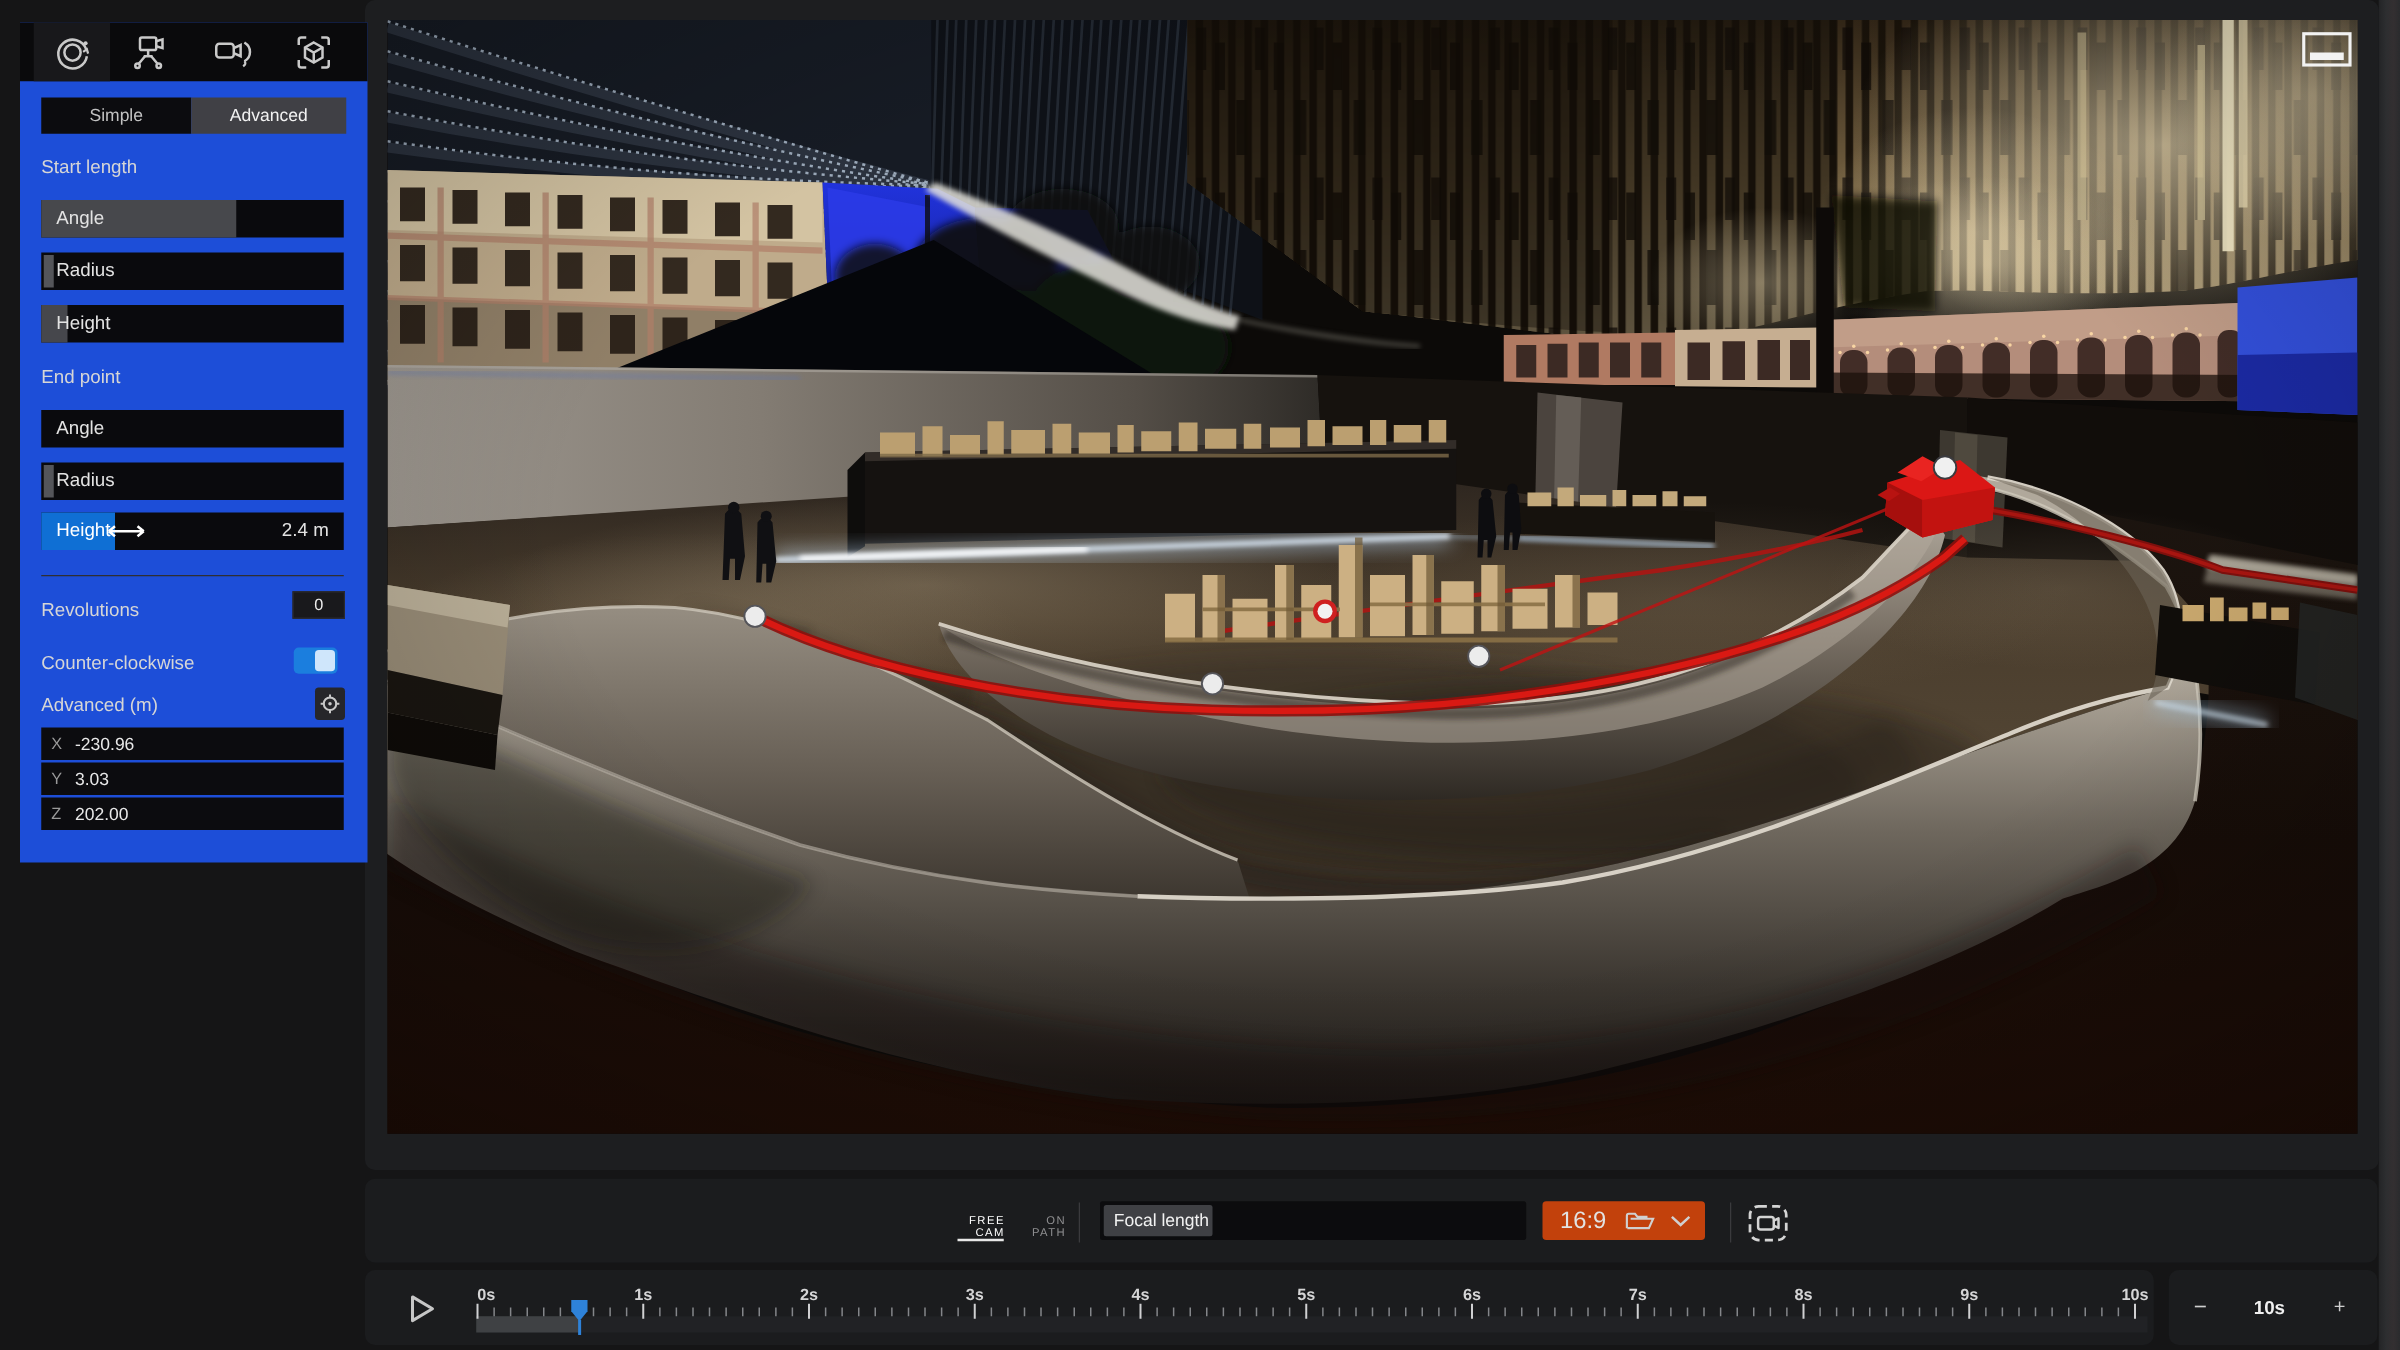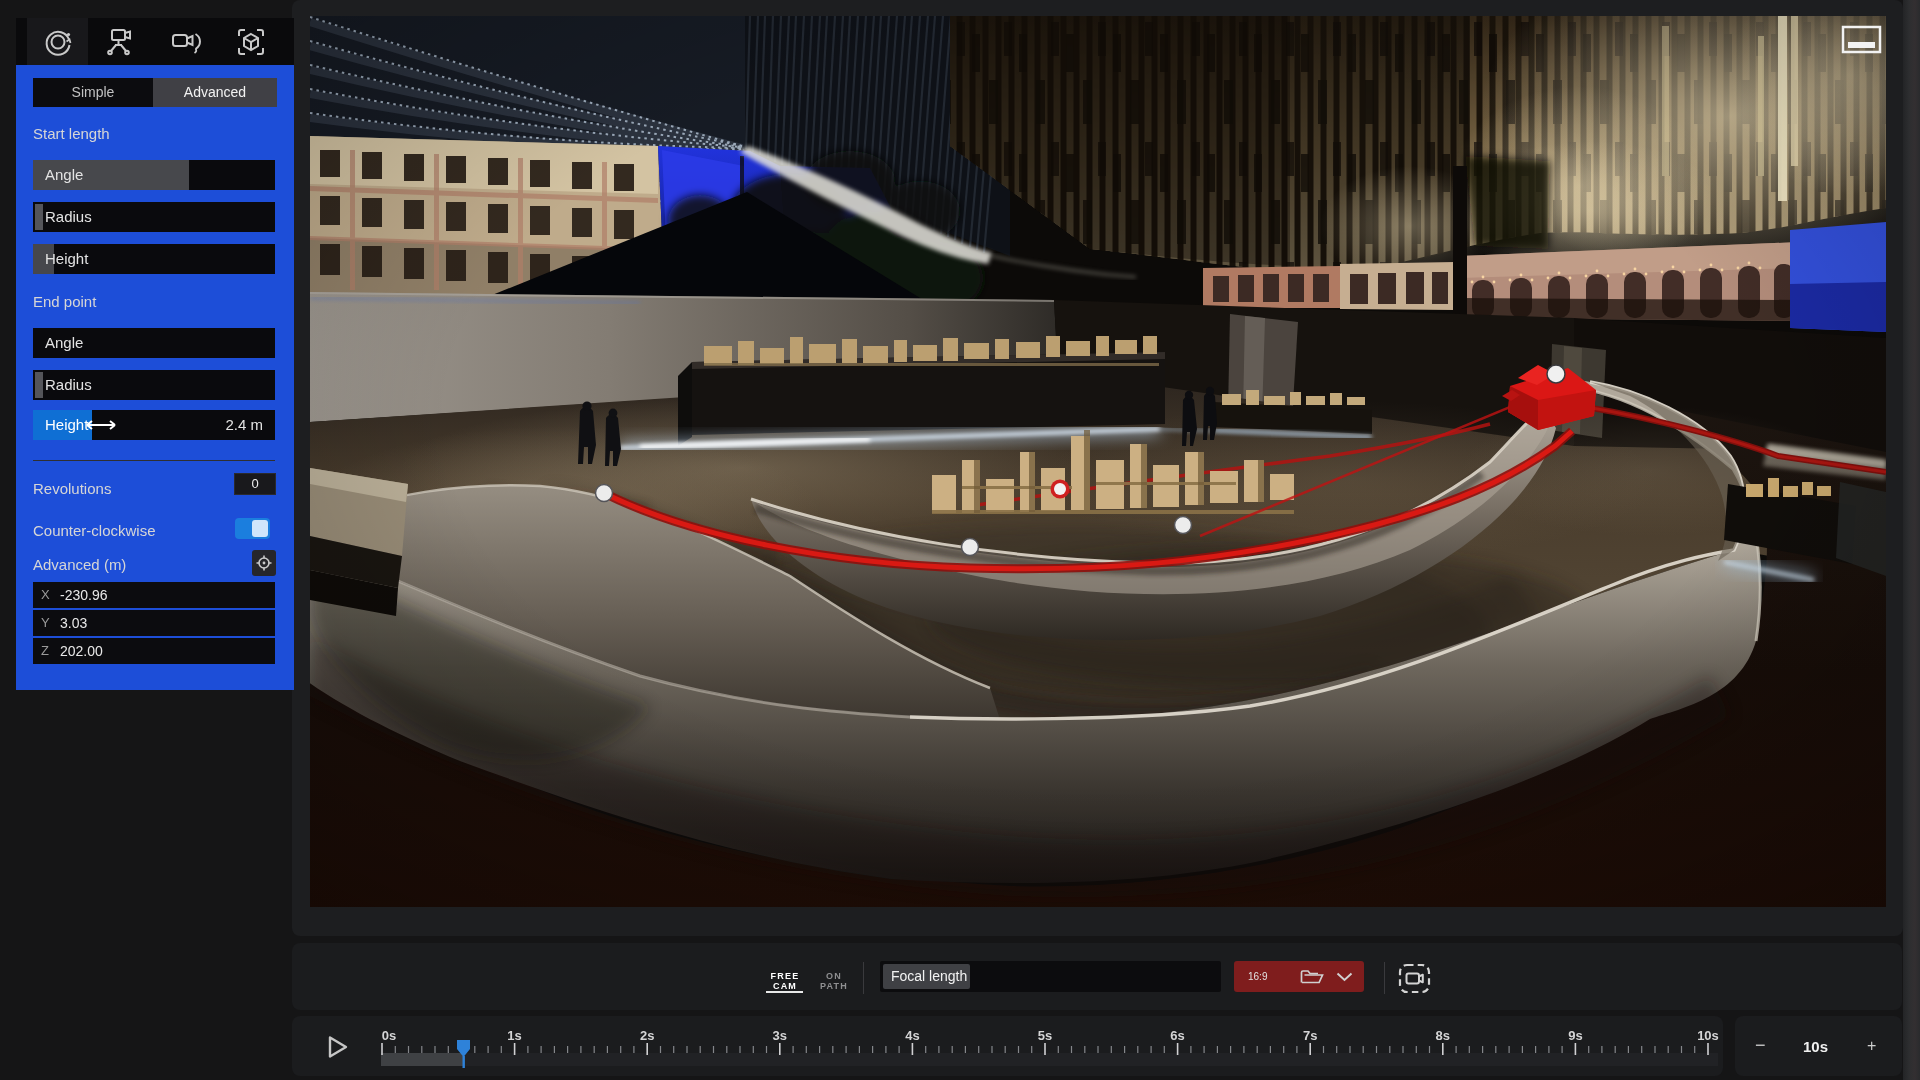"FREE" .tbtxt { font-weight: bold -> normal; text-align: center -> right }
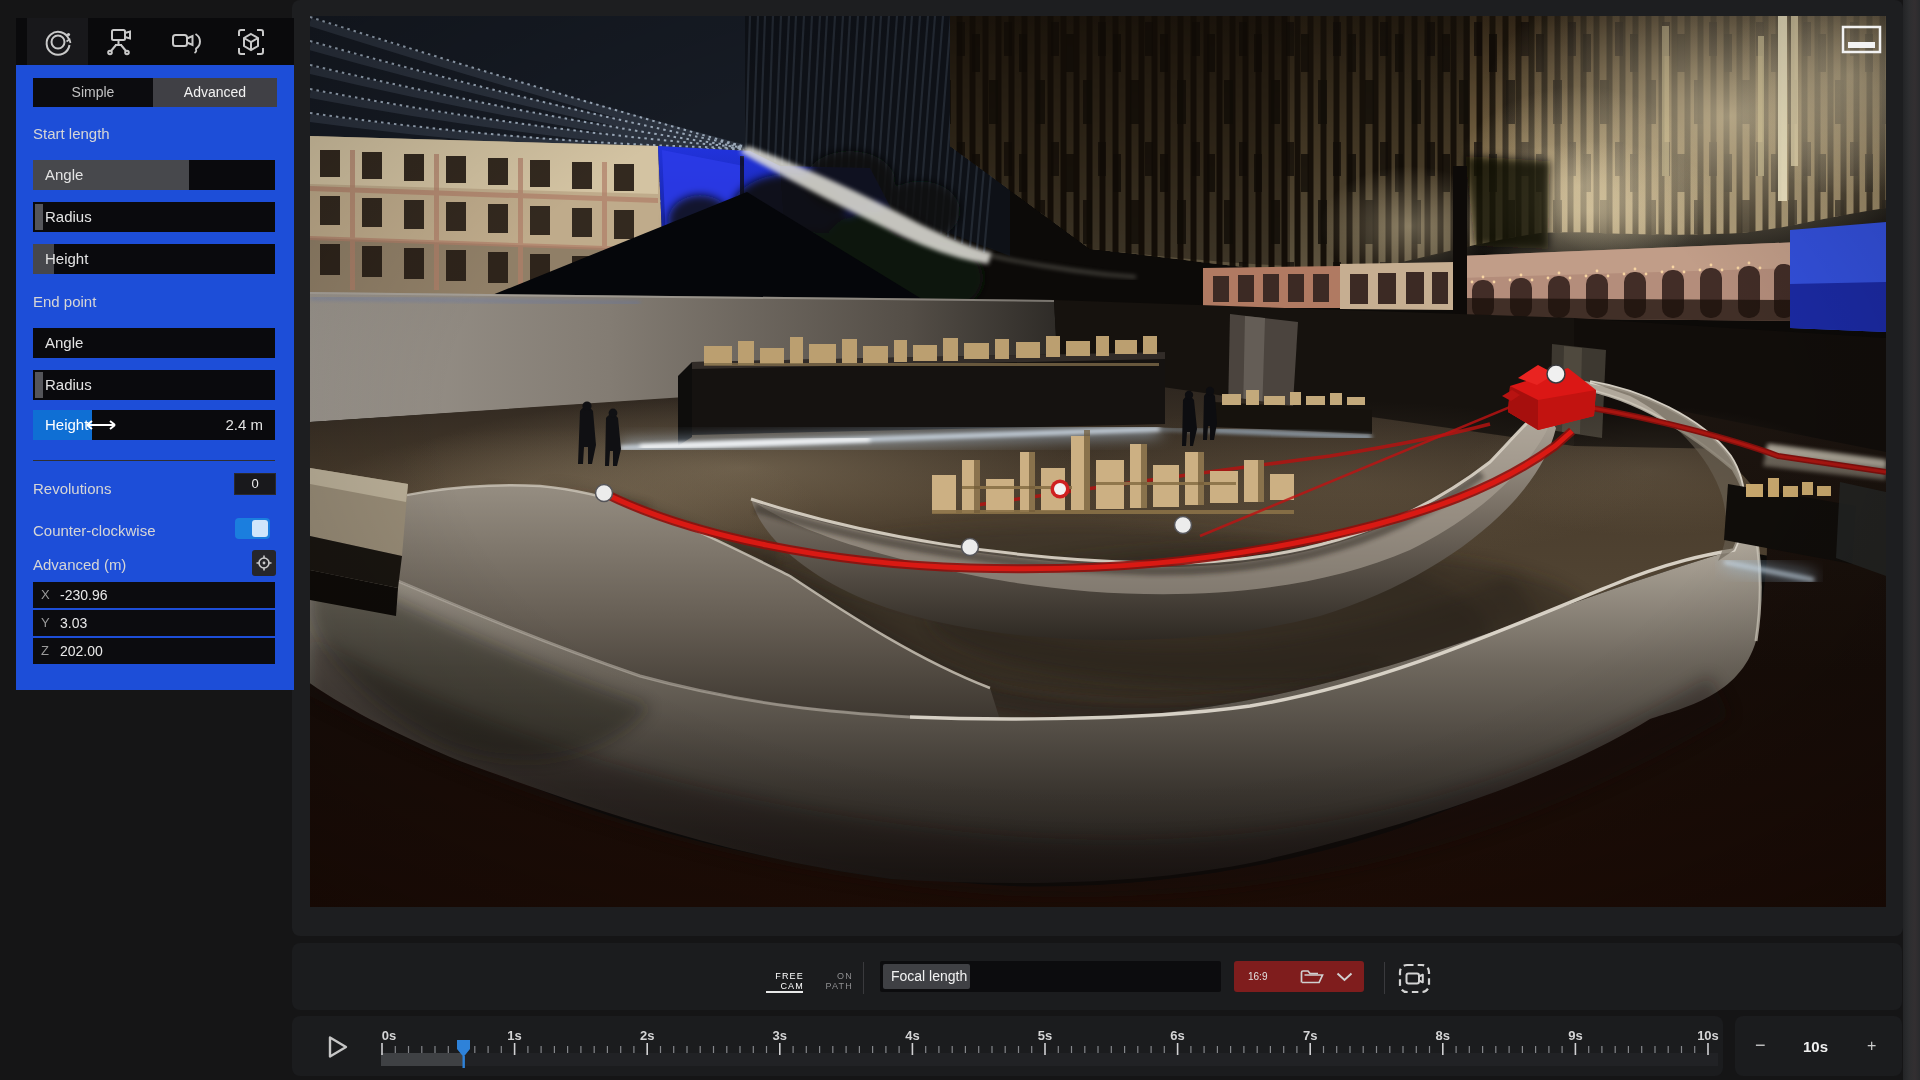"16:9" #aspect { background: #7f1d1d -> #c2410c; font-size: 10px -> 19px }
